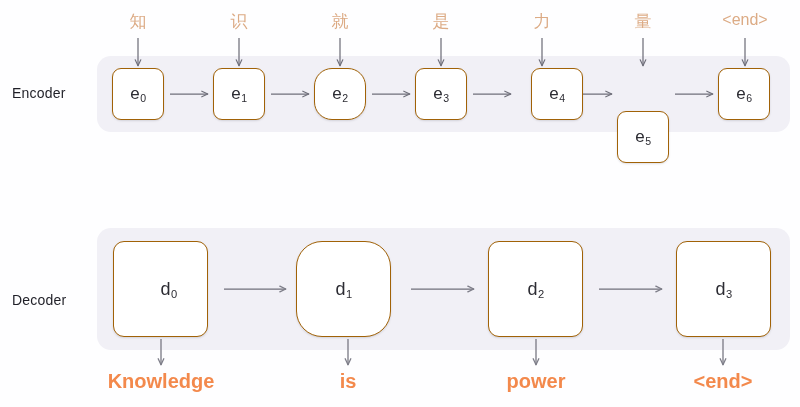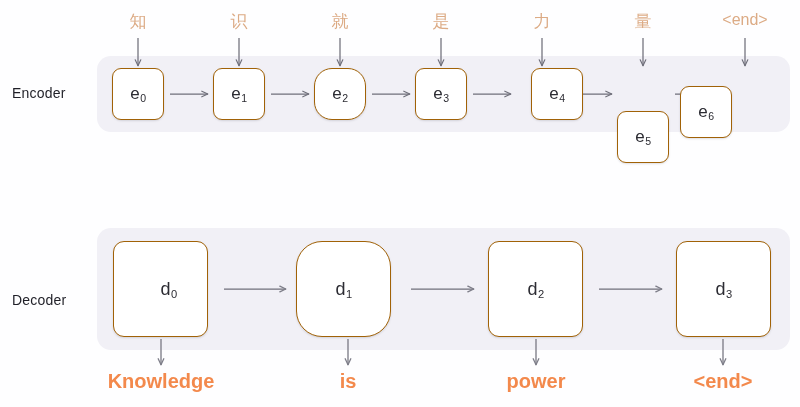"e6" div.cell { left: 680px -> 718px; margin-top: 18px -> none }
